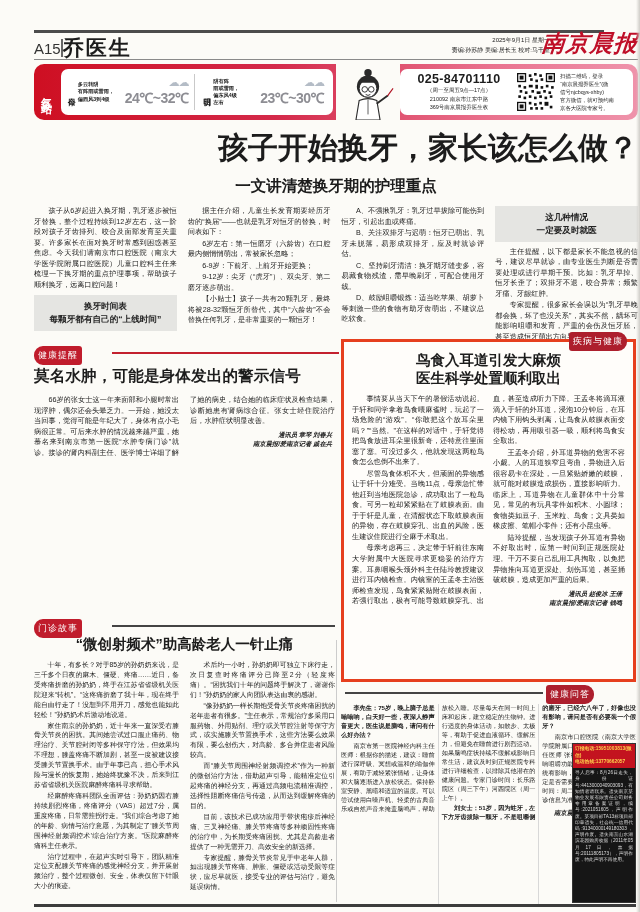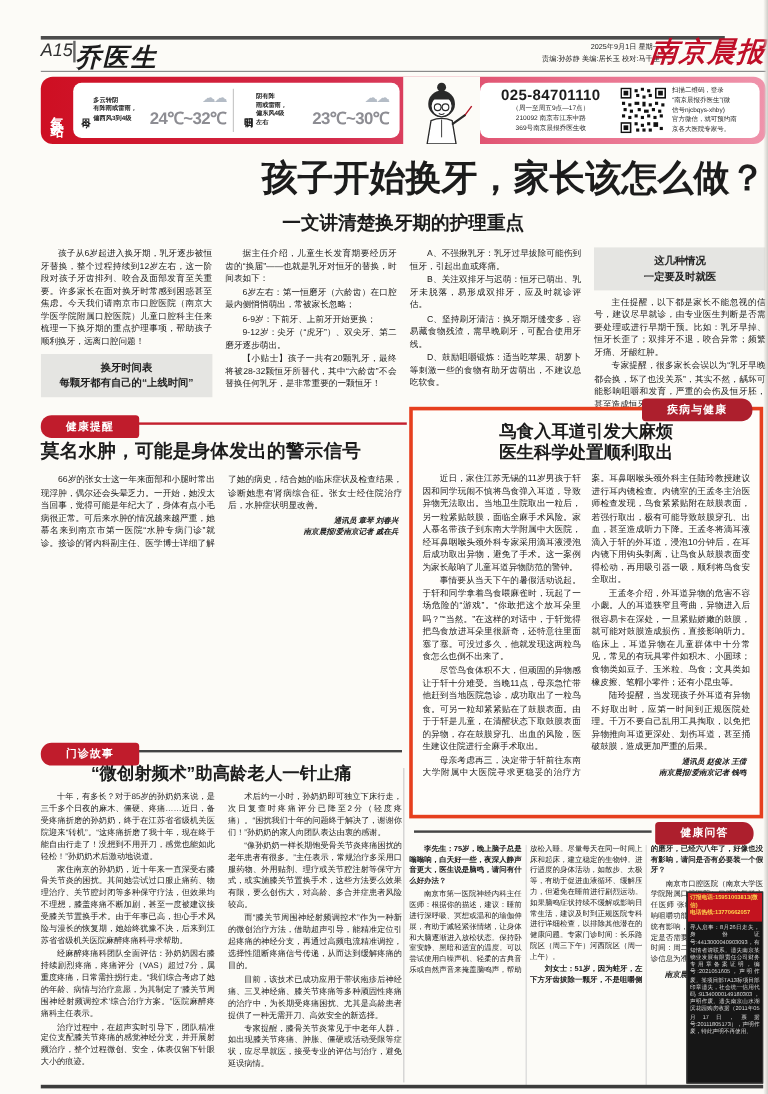"A15" .page-id { align-items: none -> center; font-style: italic -> none }
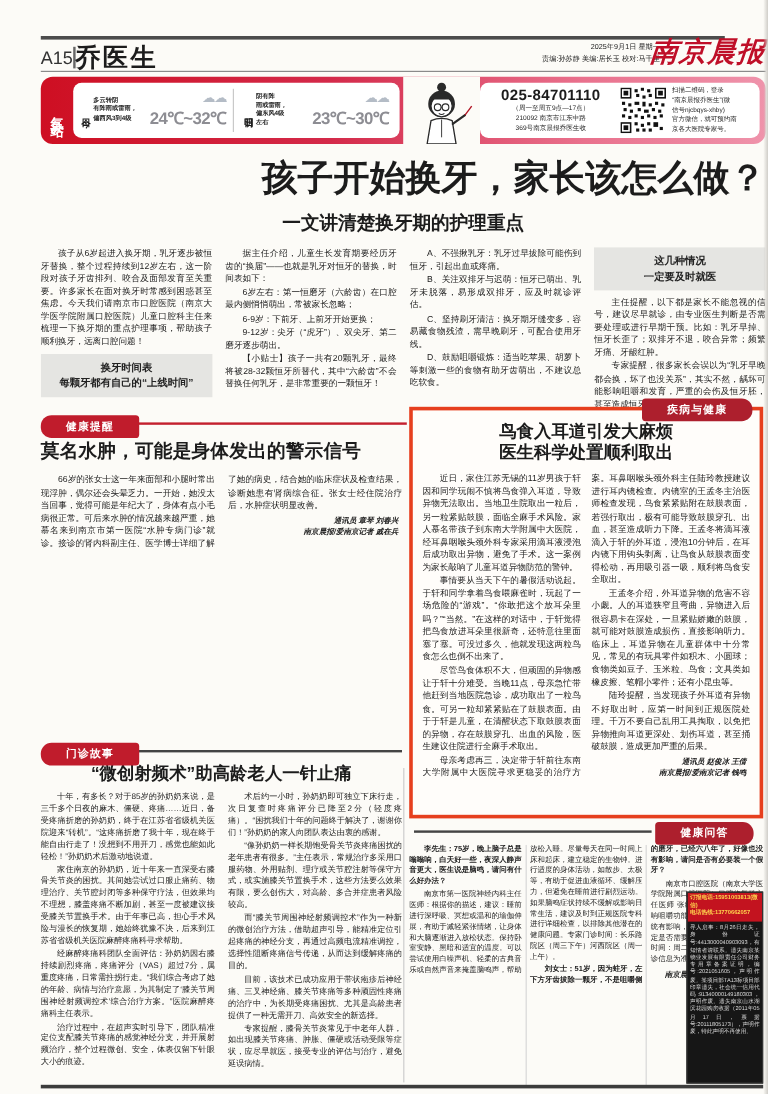"疾病与健康" .sec-badge { font-weight: bold -> normal; padding: 3px 21px -> 3px 4px }
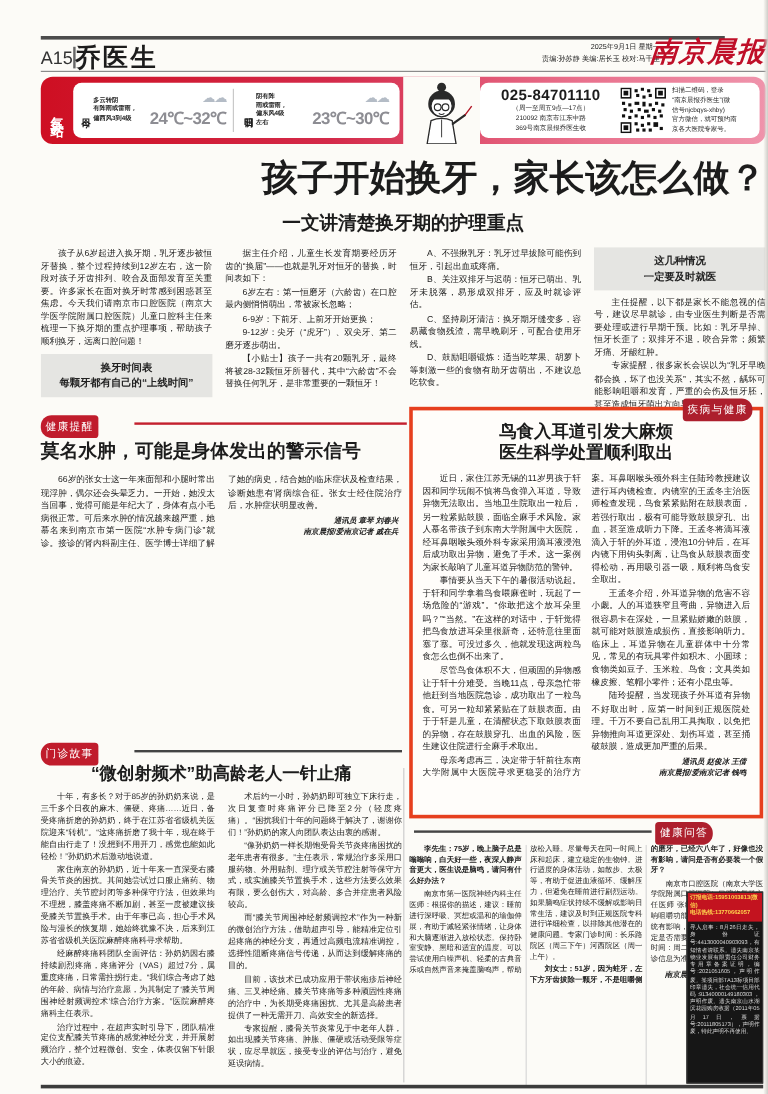"近日，家住江苏无锡的11岁男孩于轩因和同学玩闹不慎将鸟食弹入耳道，导致异物无法取" div.blk { html: <div>近日，家住江苏无锡的11岁男孩于轩因和同学玩闹不慎将鸟食弹入耳道，导致异物无法取出。当地卫生院取出一粒后，另一粒紧贴鼓膜，面临全麻手术风险。家人慕名带孩子到东南大学附属中大医院，经耳鼻咽喉头颈外科专家采用滴耳液浸泡后成功取出异物，避免了手术。这一案例为家长敲响了儿童耳道异物防范的警钟。</div> -> none }
